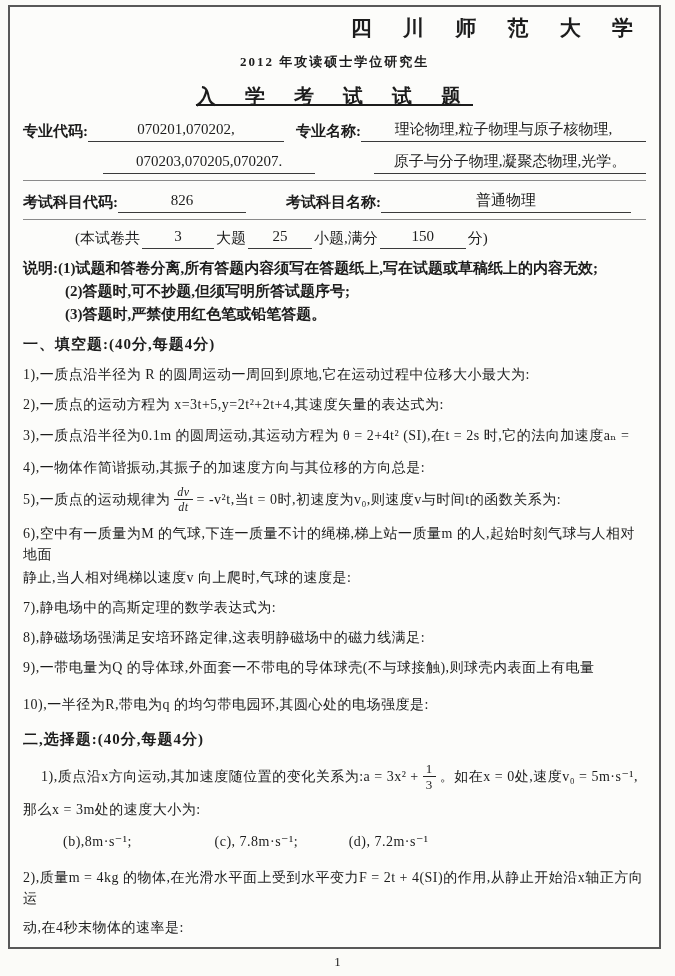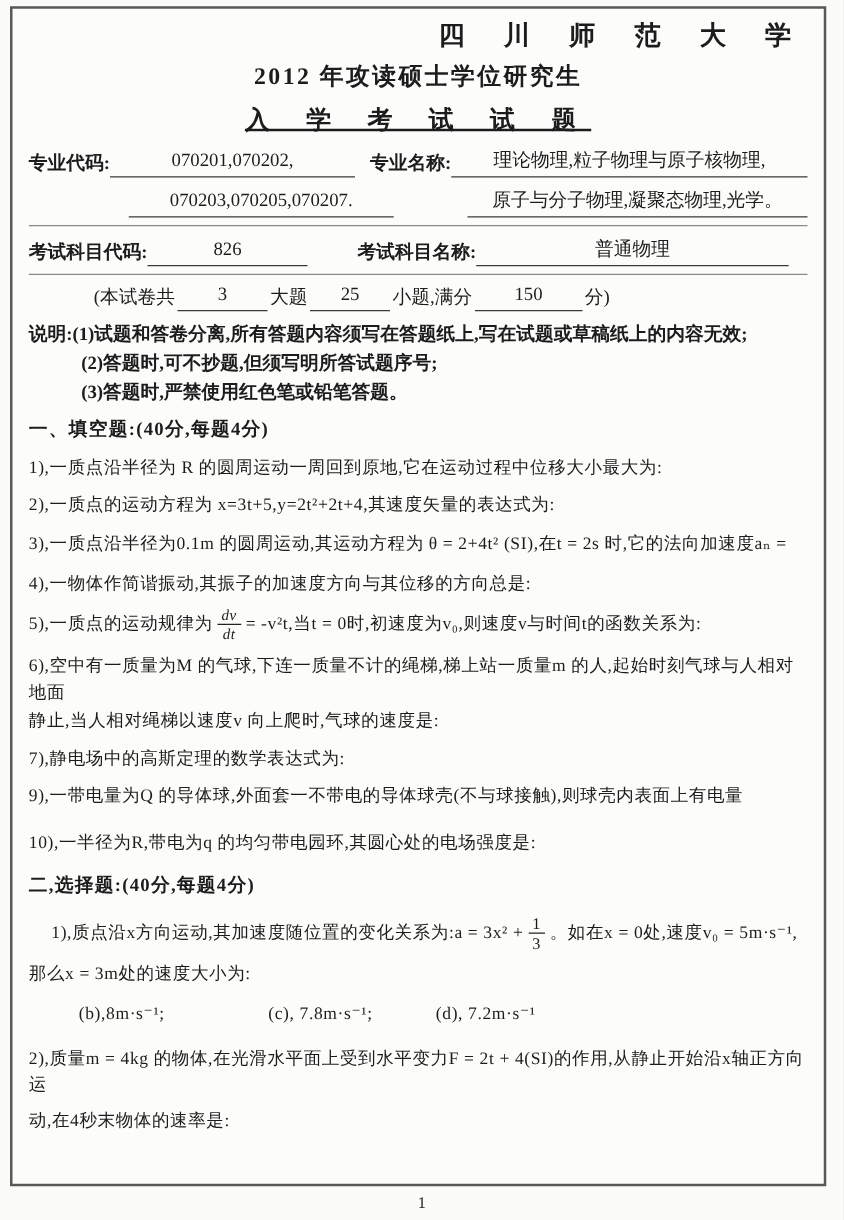"2012 年攻读硕士学位研究生" .title-year { font-size: 19px -> 13px }
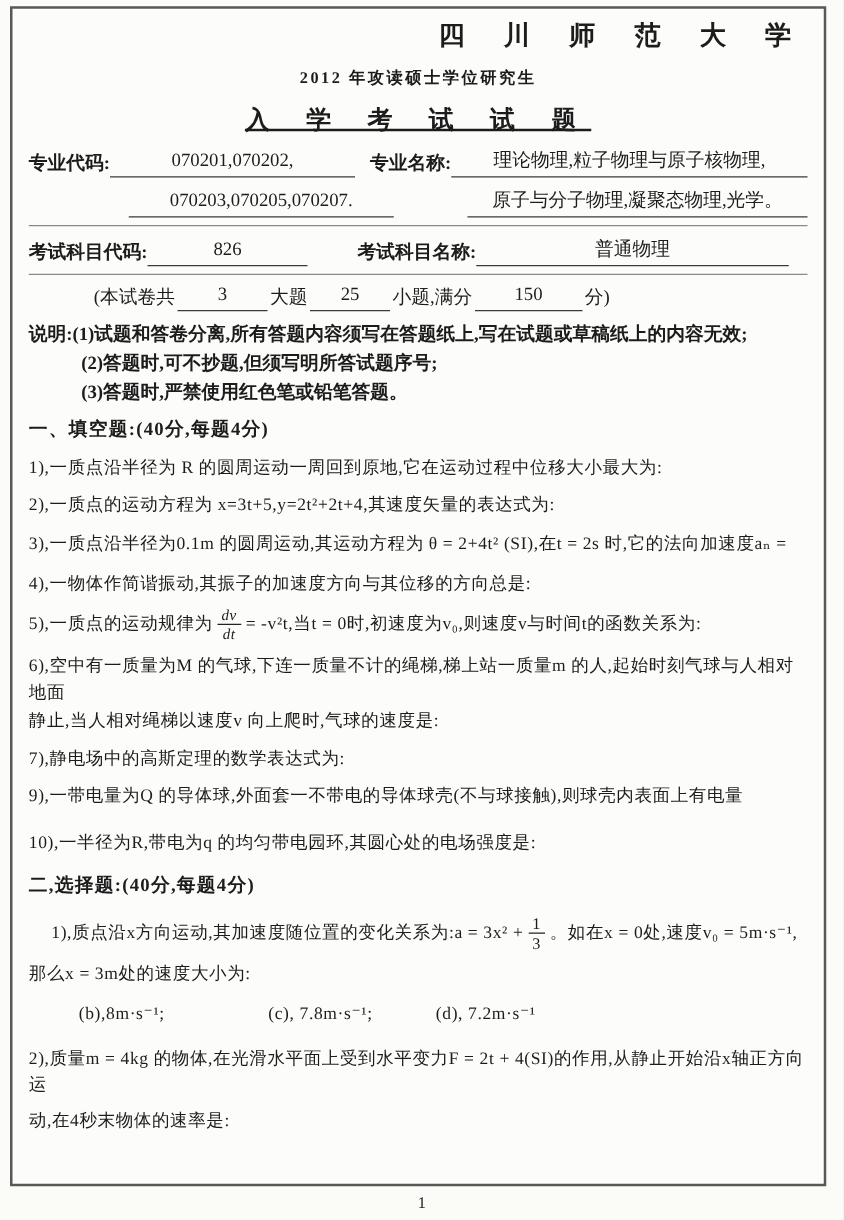"8),静磁场场强满足安培环路定律,这表明静磁场中的磁力线满足:" div.q { html: none -> <div>8),静磁场场强满足安培环路定律,这表明静磁场中的磁力线满足:</div> }
